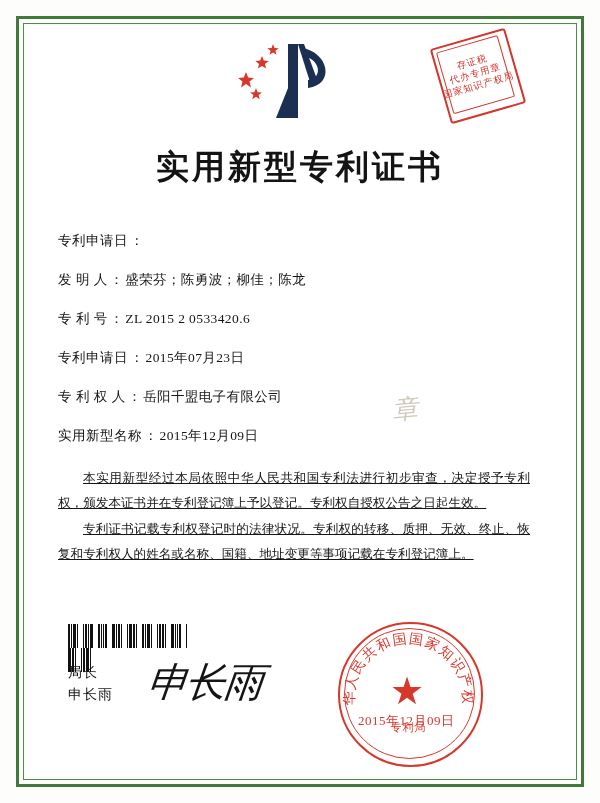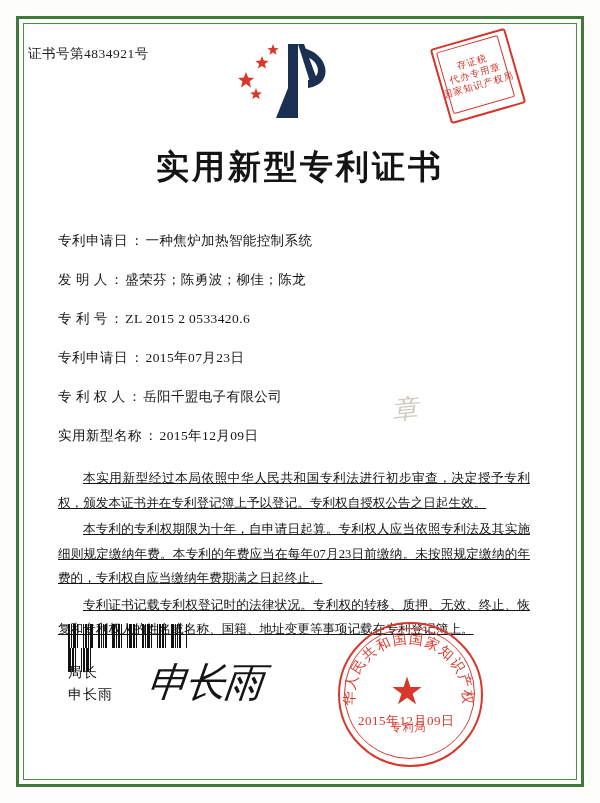"证书号第4834921号" div.cert-no { html: <div>证书号第4834921号</div> -> none }
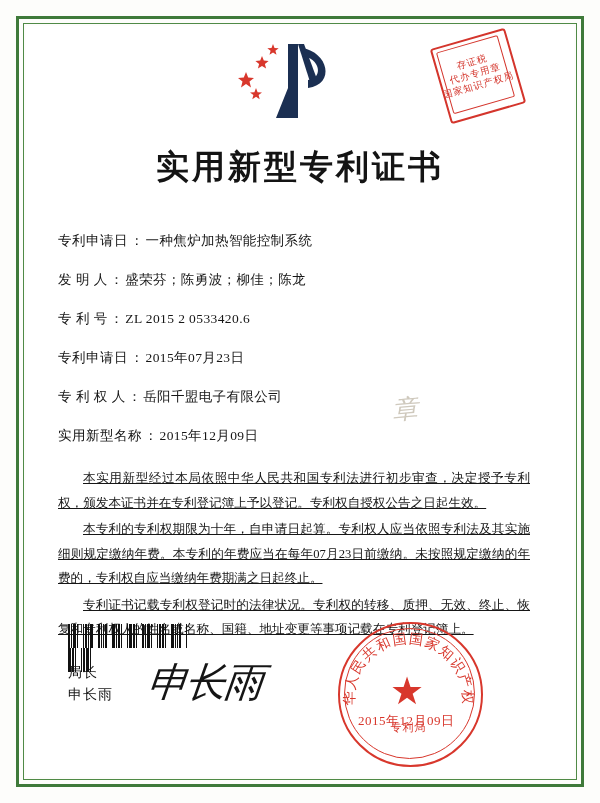"一种焦炉加热智能控制系统" span.field-value { html: <span>一种焦炉加热智能控制系统</span> -> none }
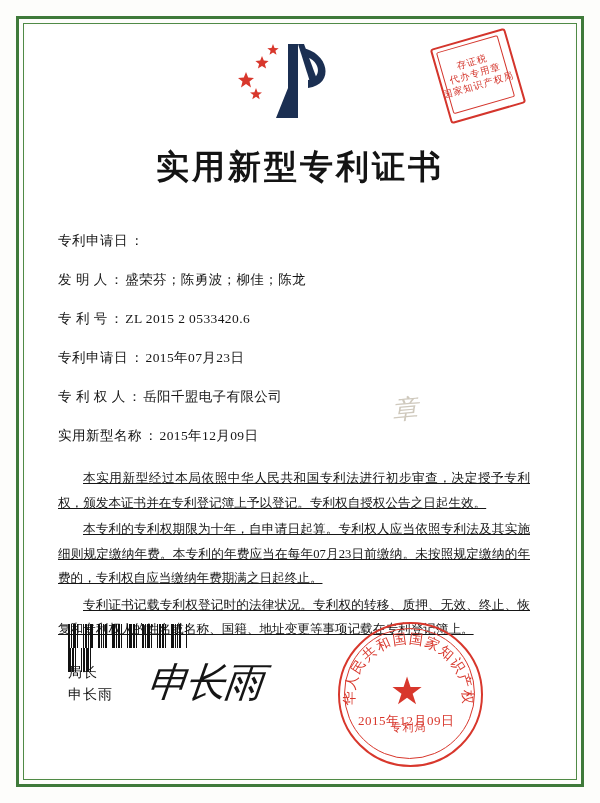"本专利的专利权期限为十年，自申请日起算。专利权人应当依照专利法及其实施细则规定缴" p { html: <p>本专利的专利权期限为十年，自申请日起算。专利权人应当依照专利法及其实施细则规定缴纳年费。本专利的年费应当在每年07月23日前缴纳。未按照规定缴纳的年费的，专利权自应当缴纳年费期满之日起终止。</p> -> none }
